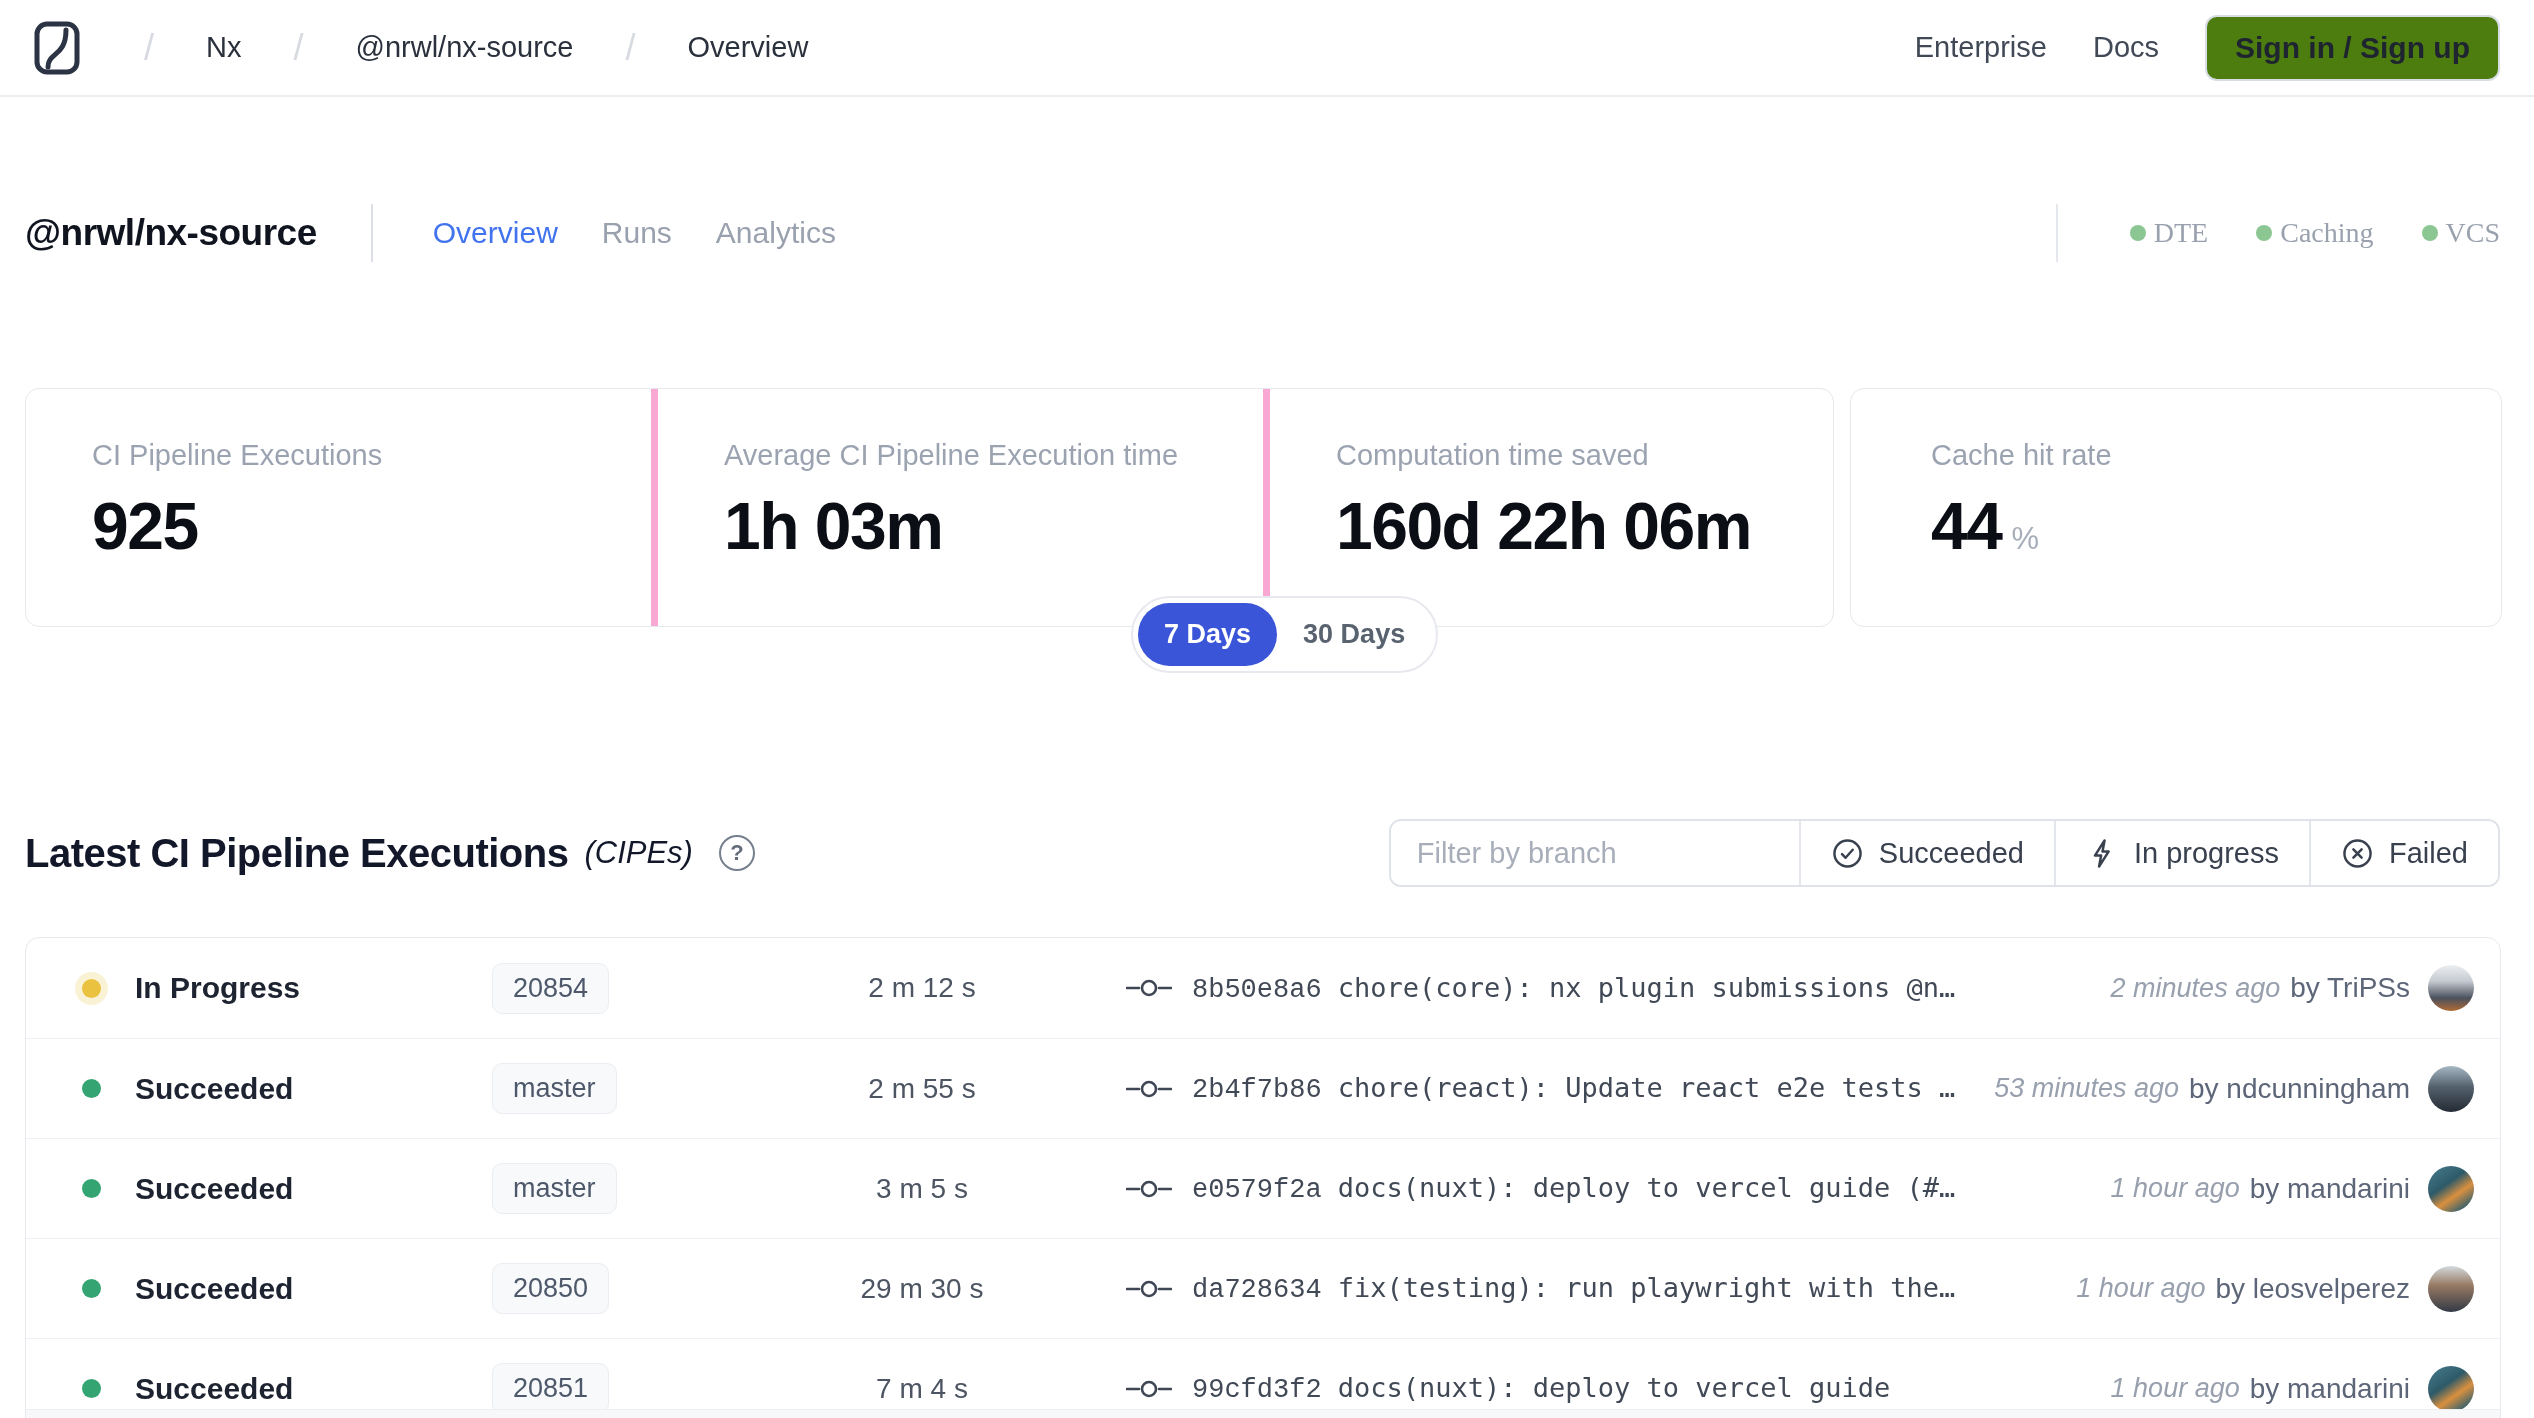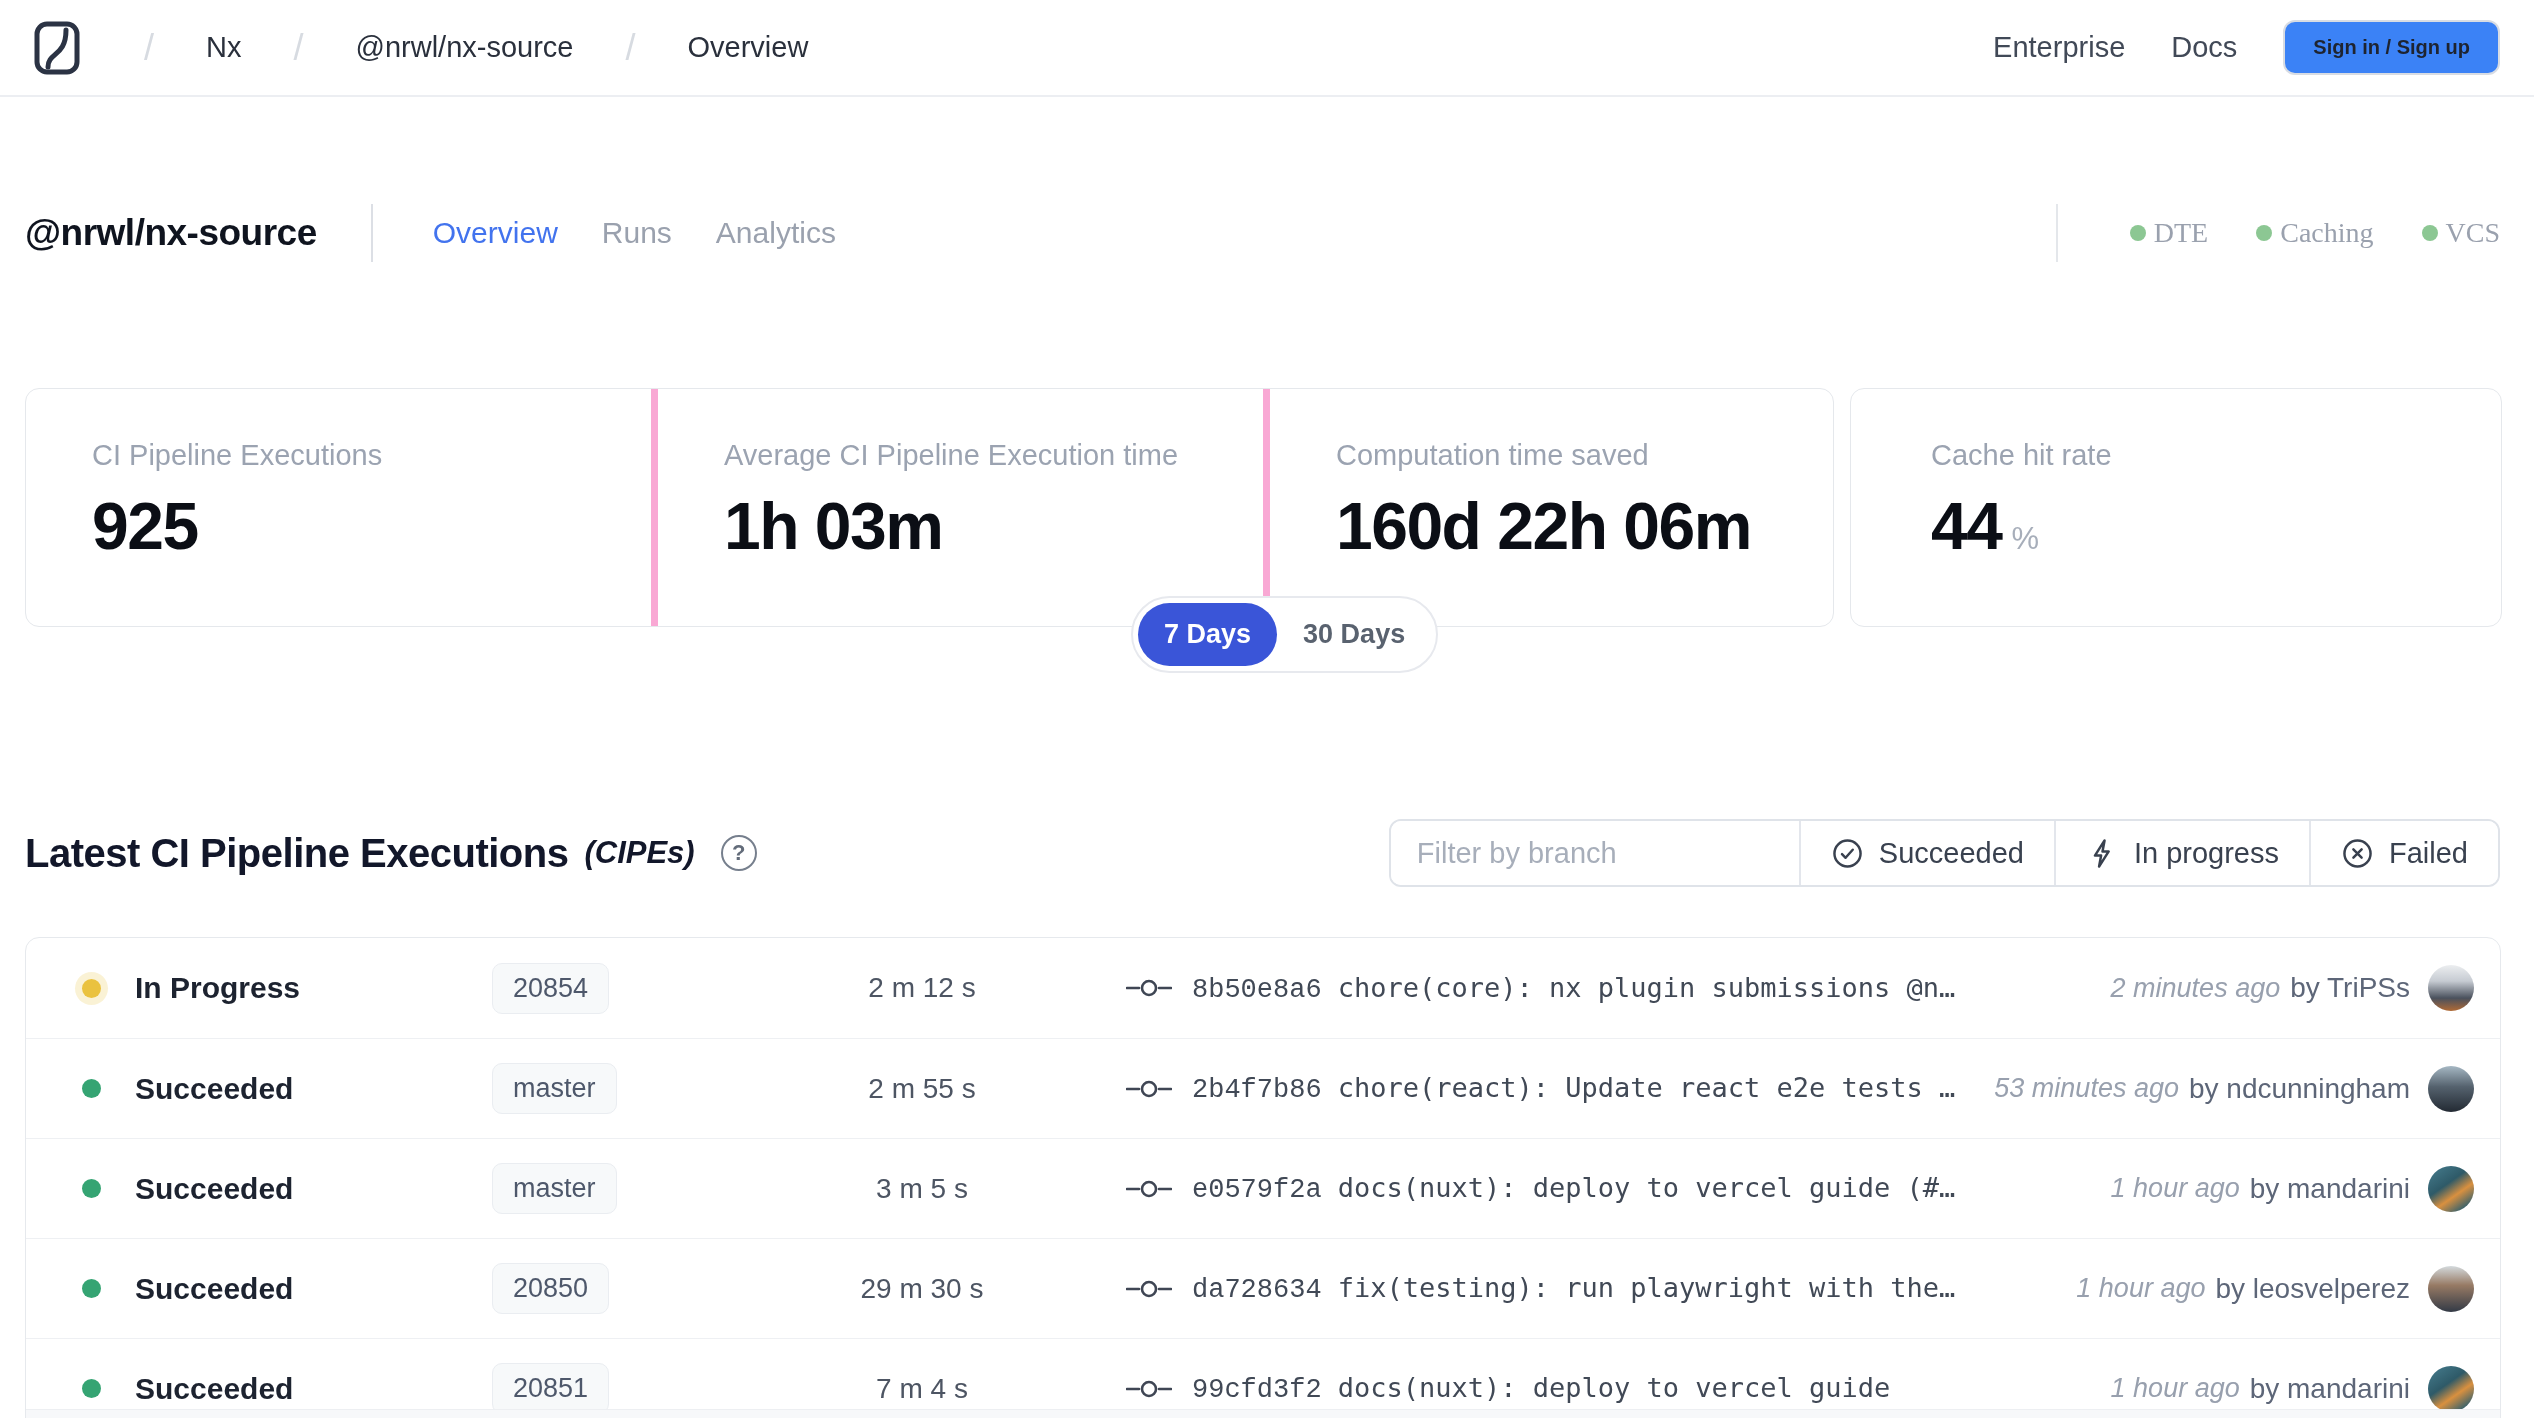"Sign in / Sign up" .signin-btn { background: #3b82f6 -> #4d7c0f; font-size: 20px -> 30px }
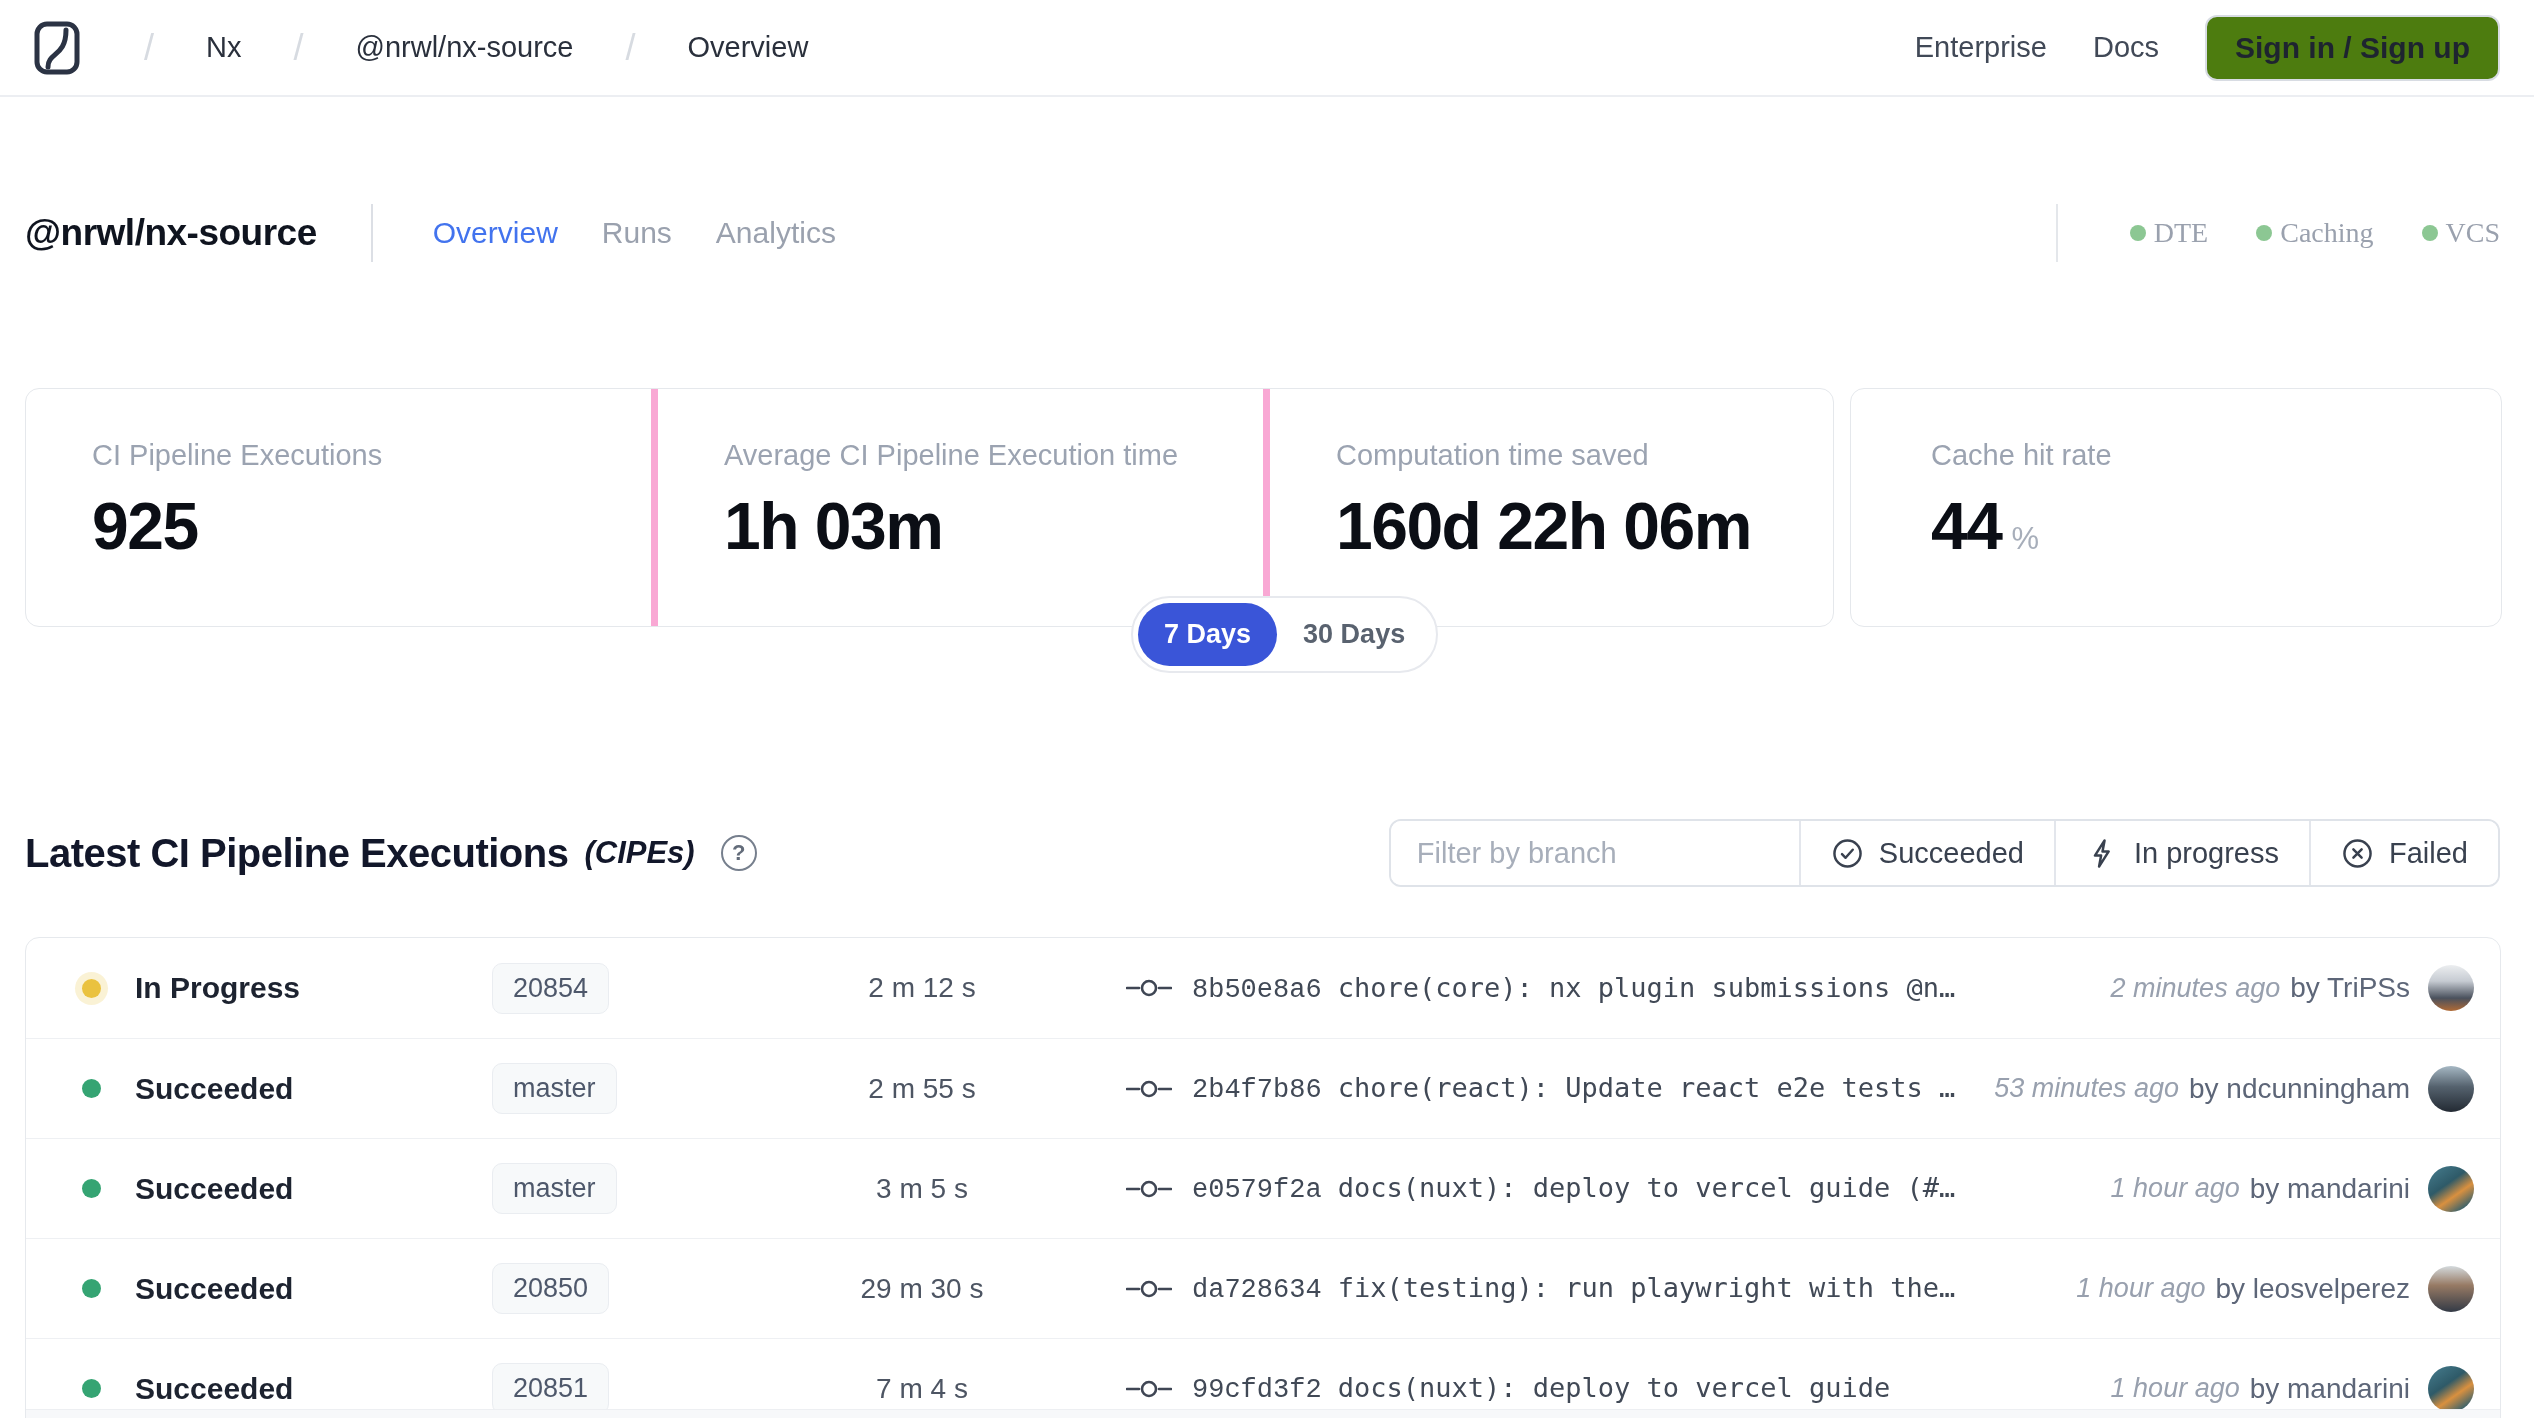"(CIPEs)" .section-subtitle { font-weight: 700 -> 400 }
